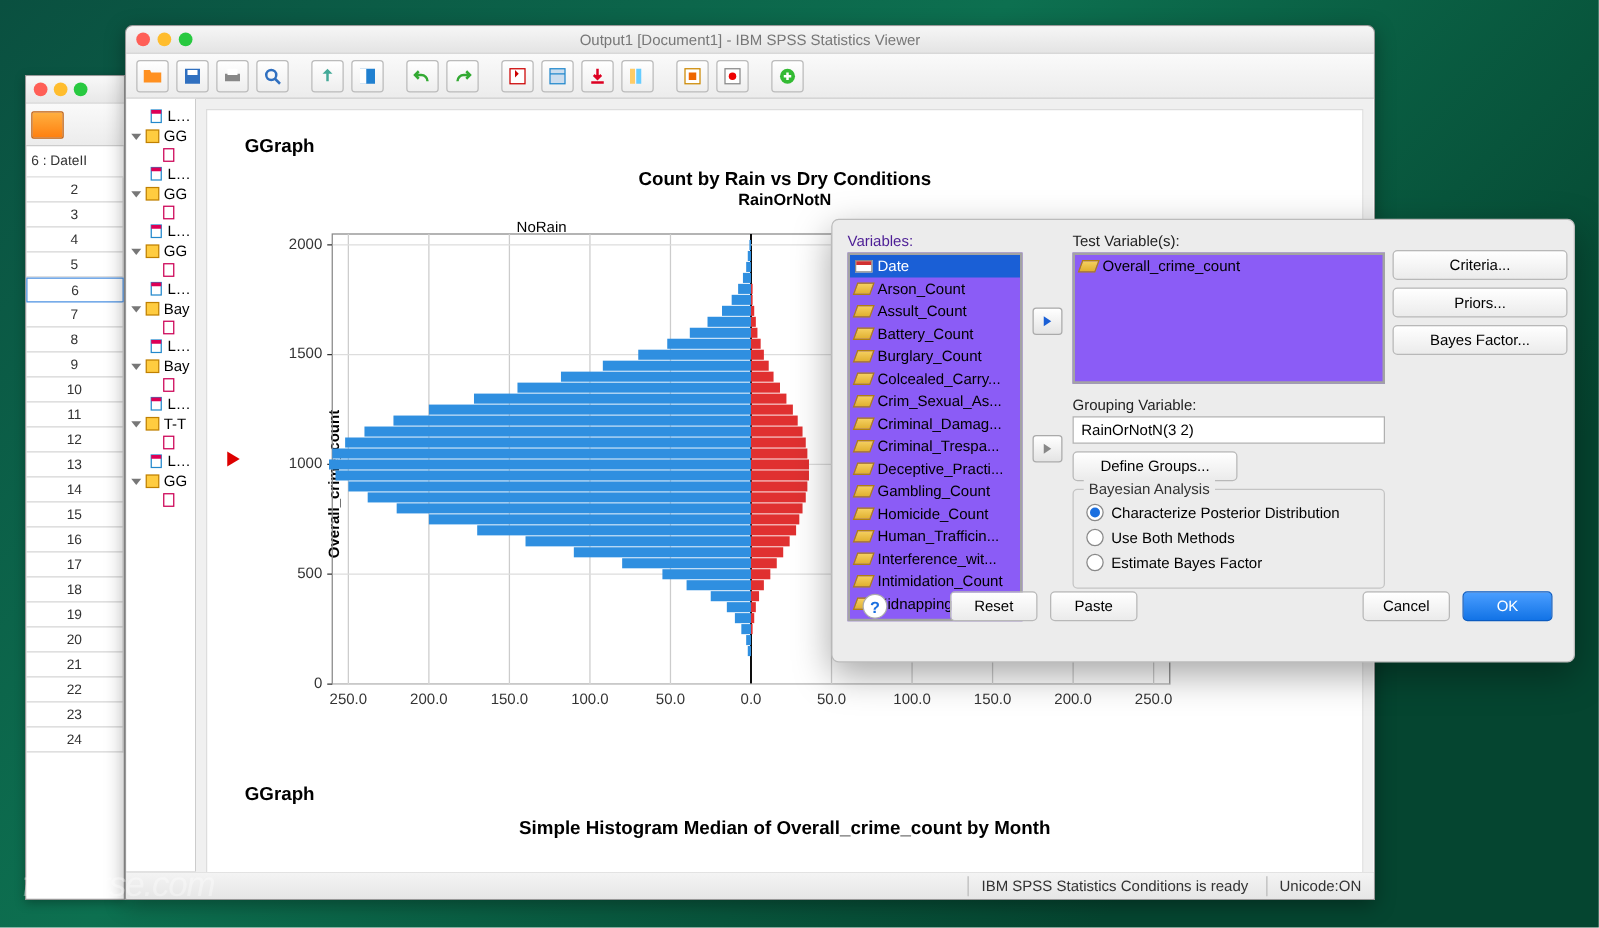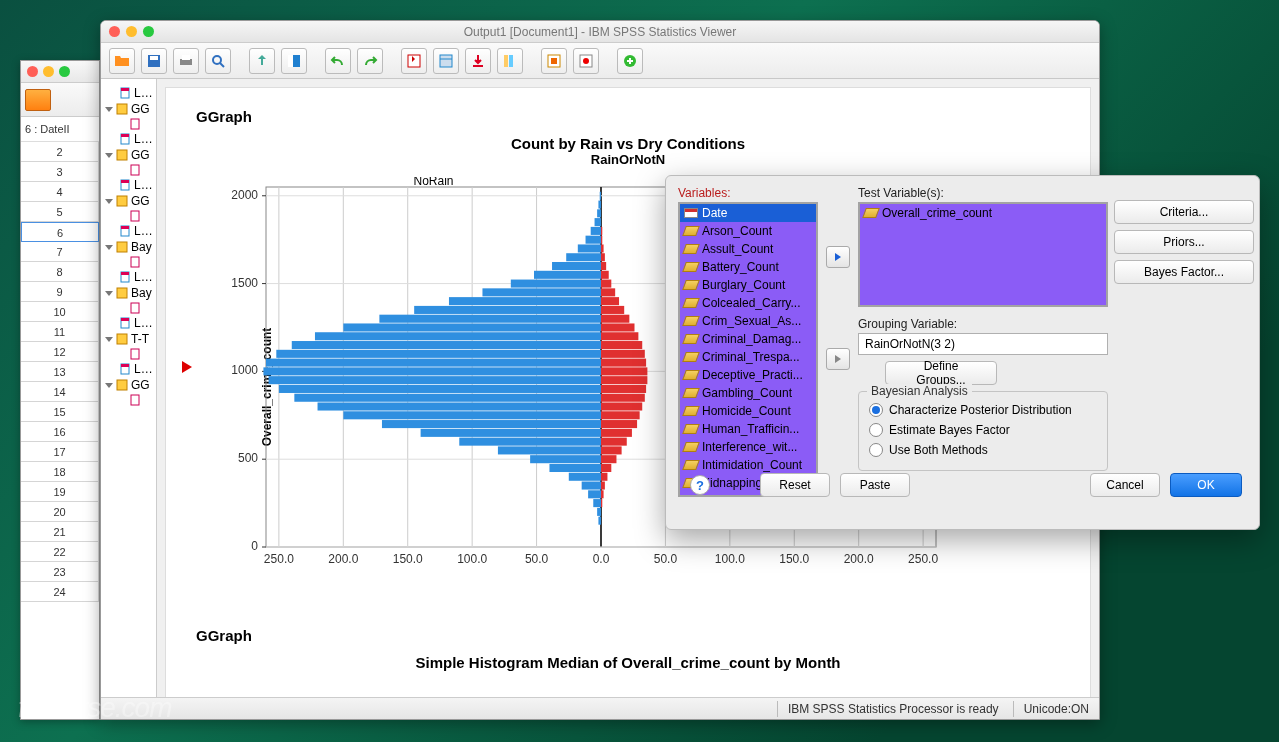"Variables:" .lbl-blue { color: #b91c1c -> #4c1d95 }
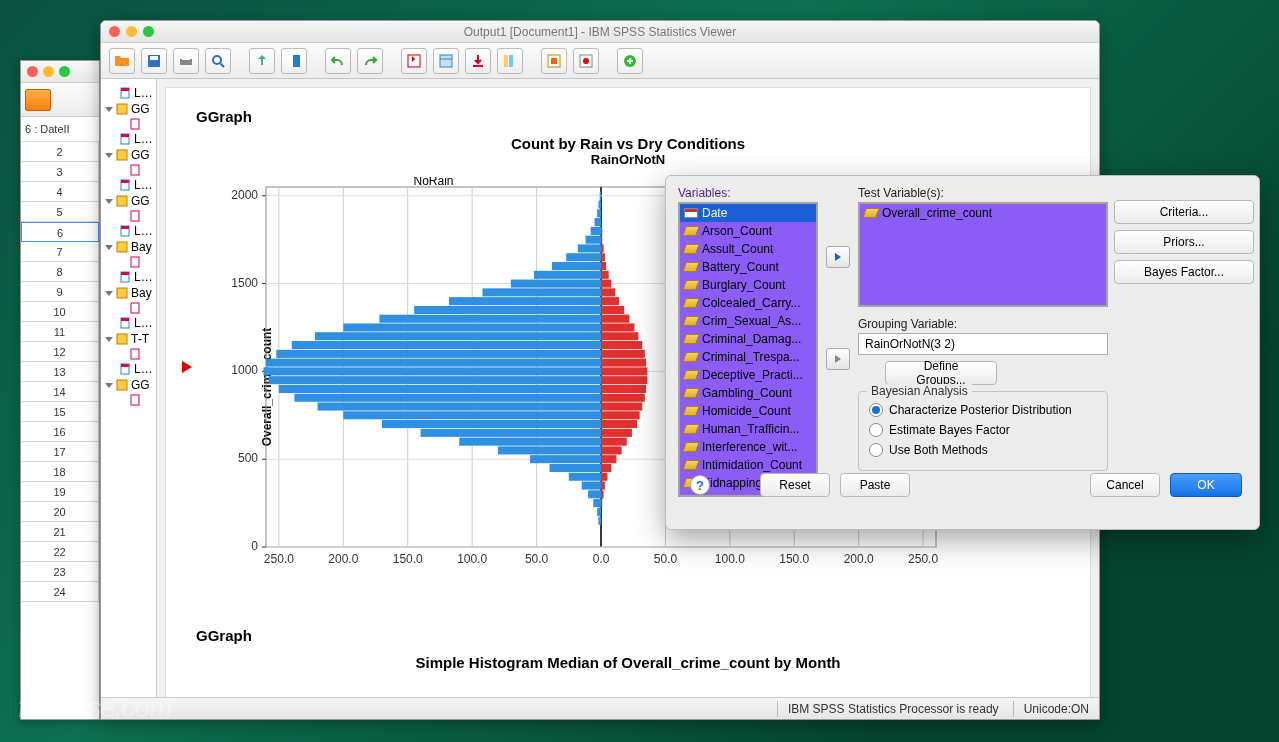"Define Groups..." button.dlg-btn { margin-left: 27px -> none; width: 112px -> 132px }
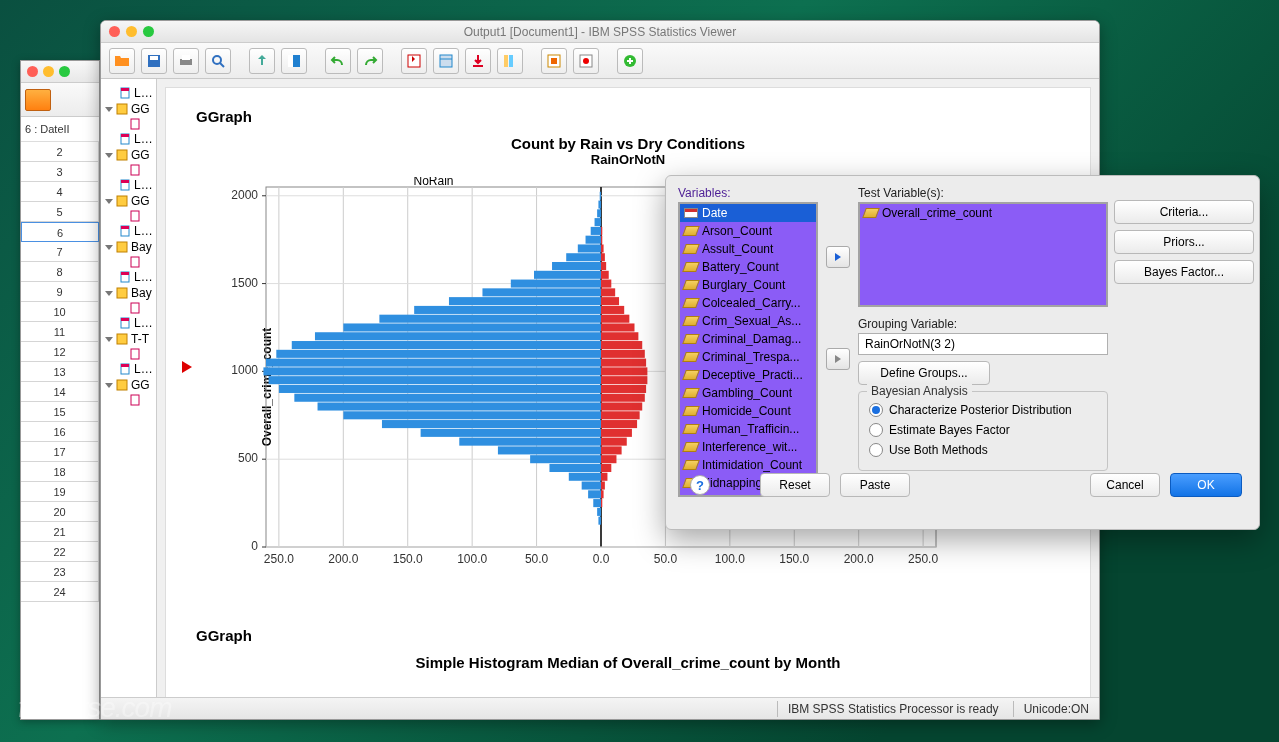"Estimate Bayes Factor" div.radio-row { order: before "Use Both Methods" -> after "Use Both Methods" }
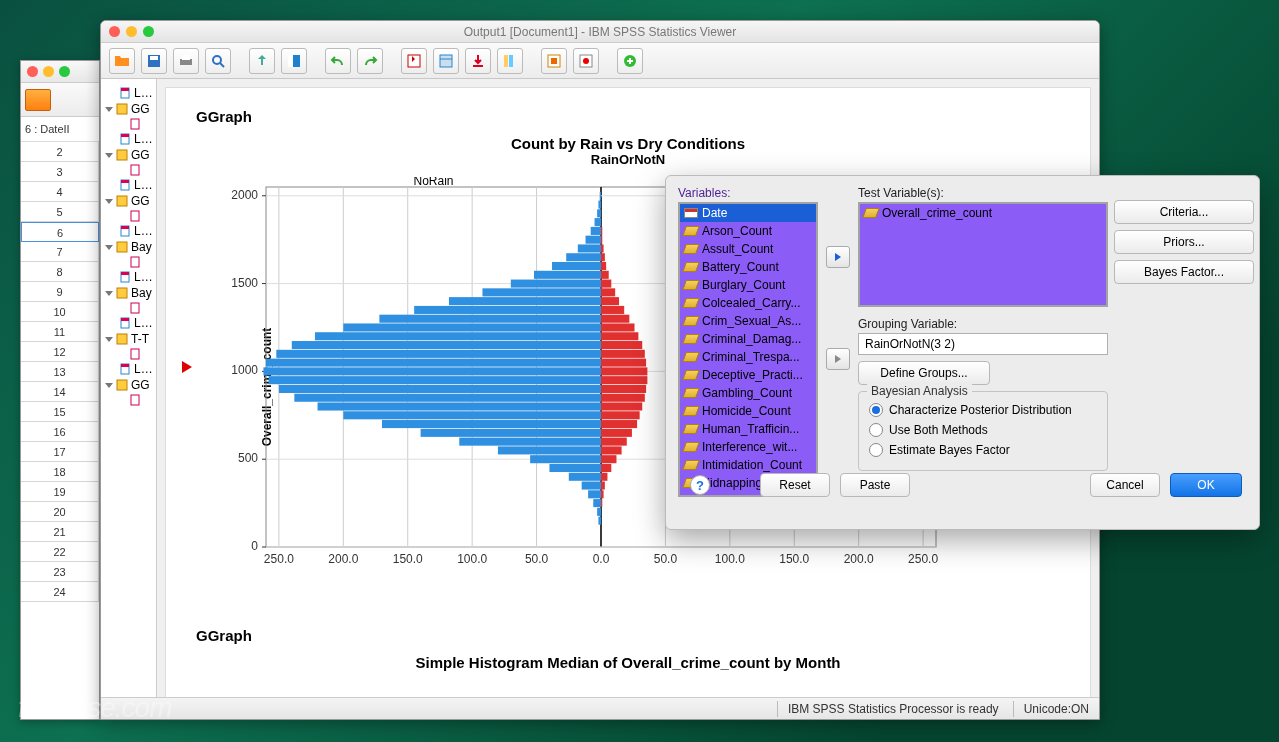"IBM SPSS Statistics Processor is" span.seg { text: Processor -> Conditions }
